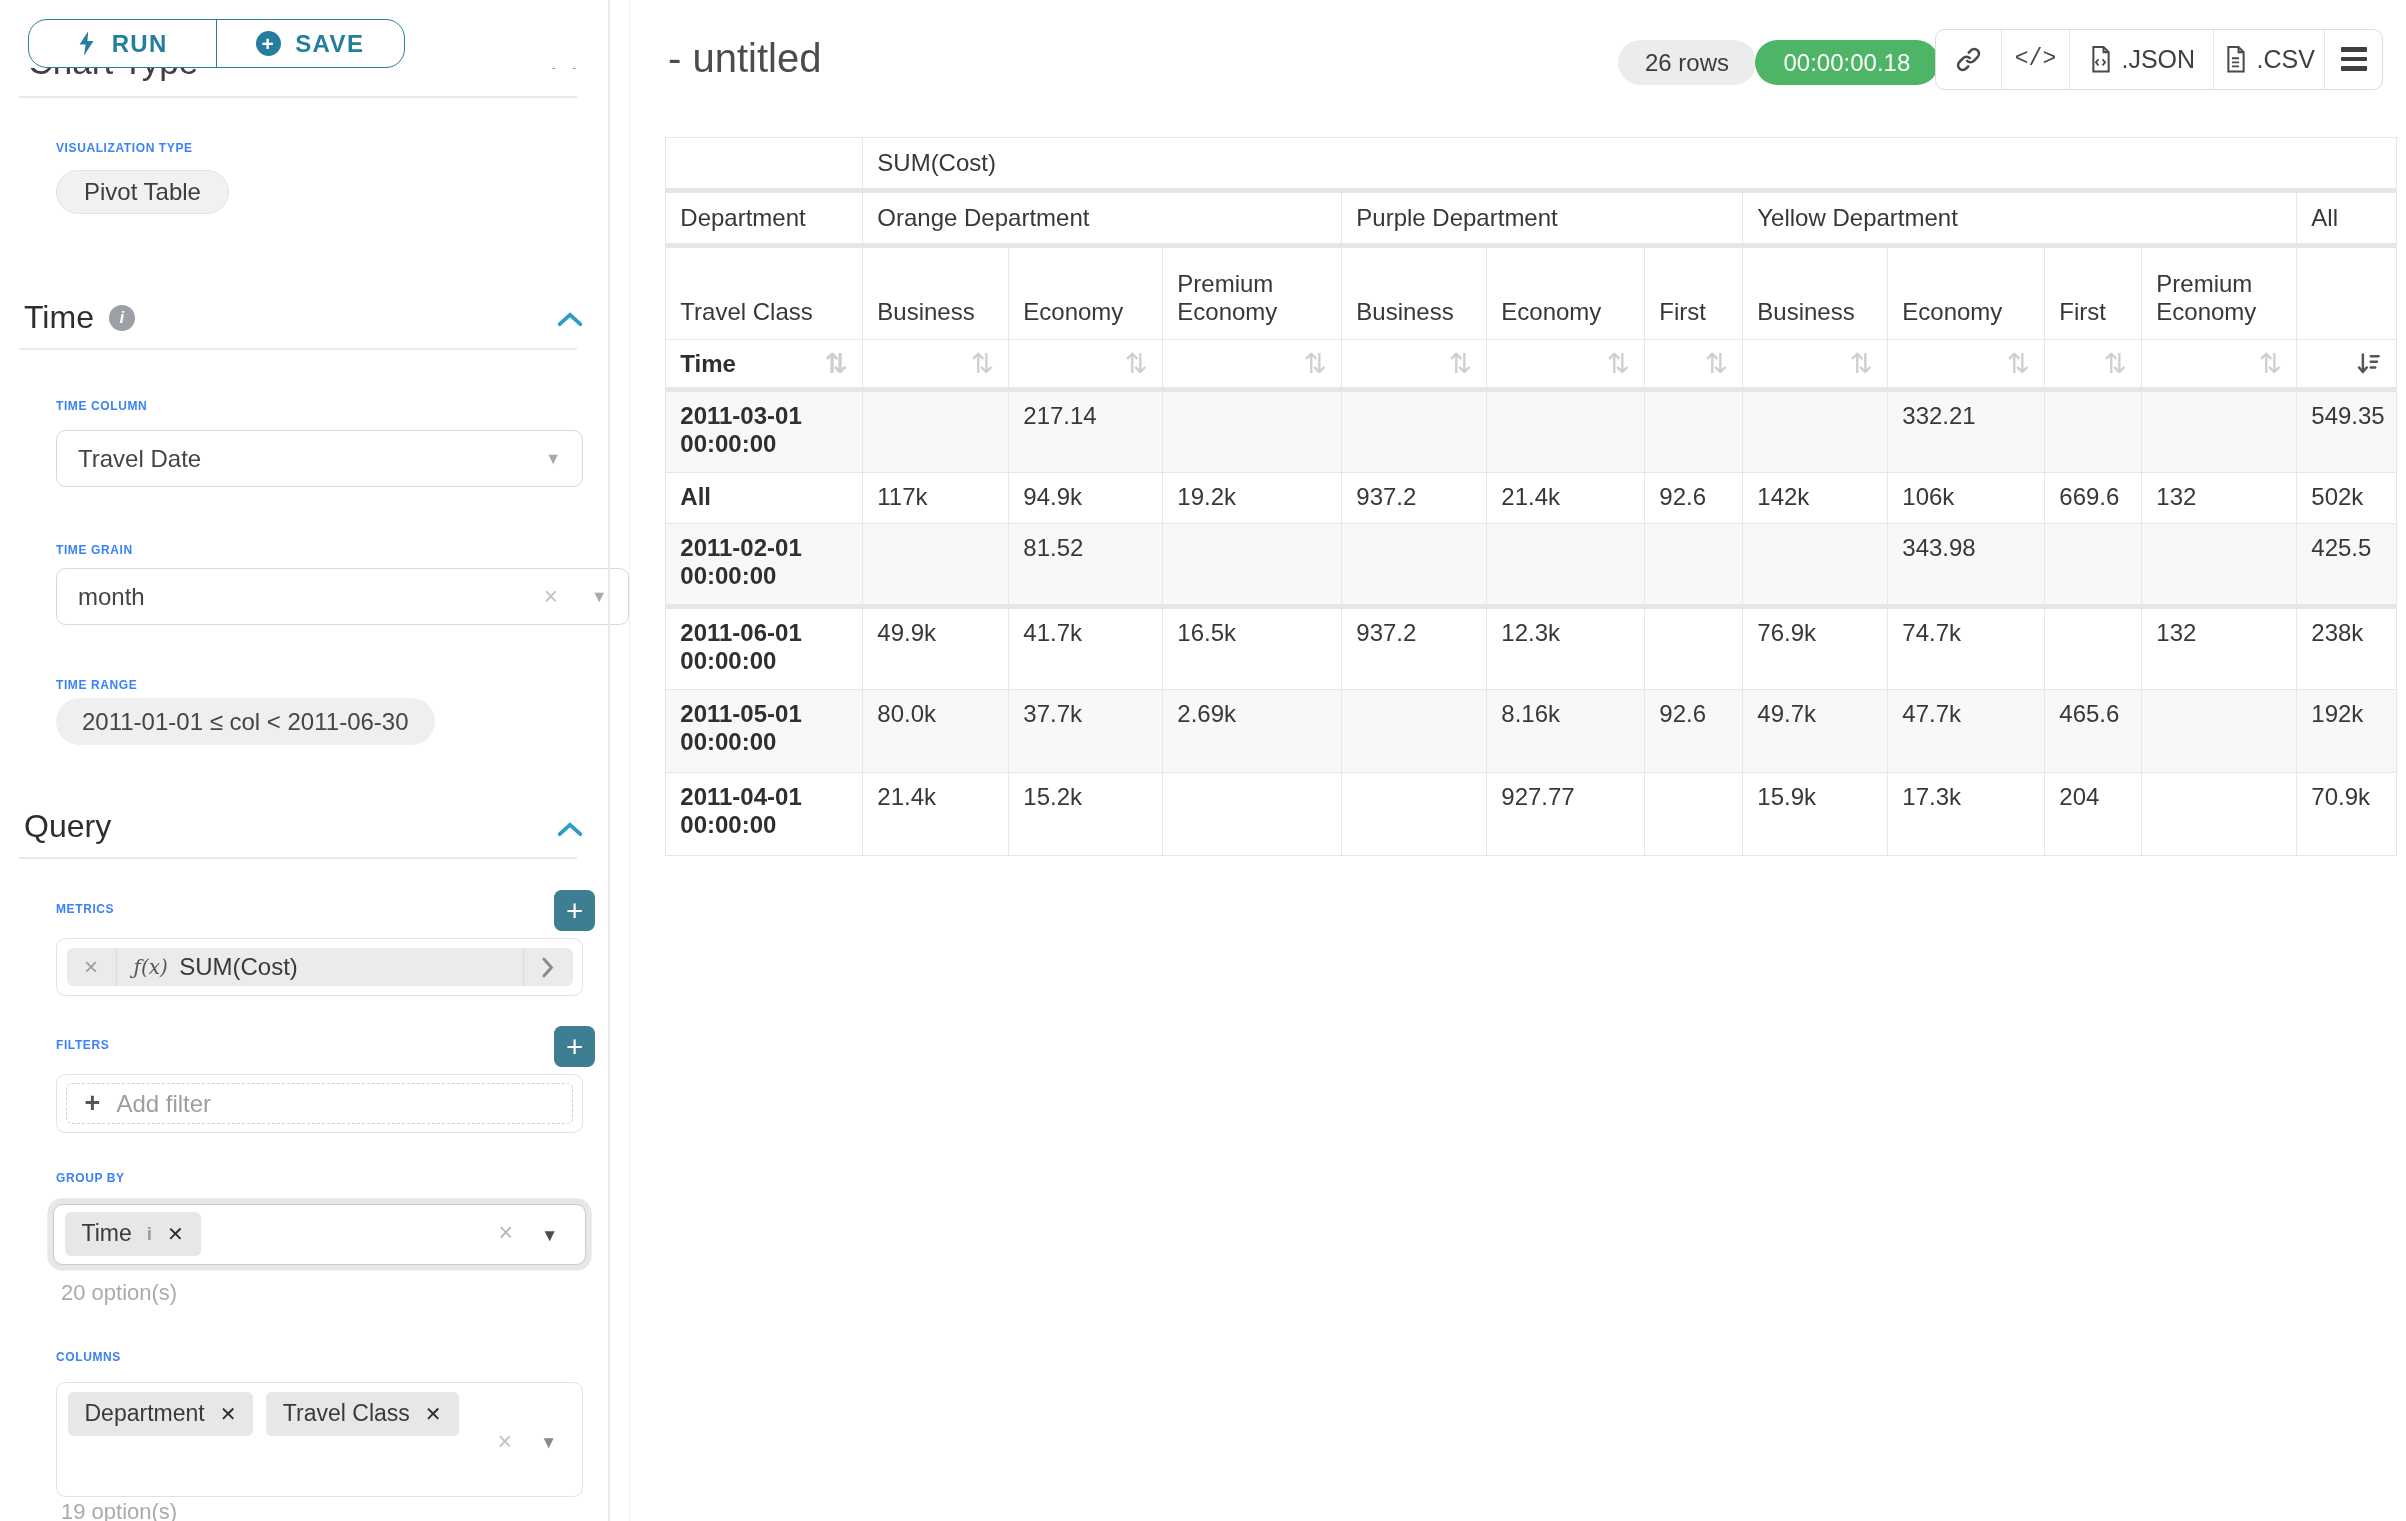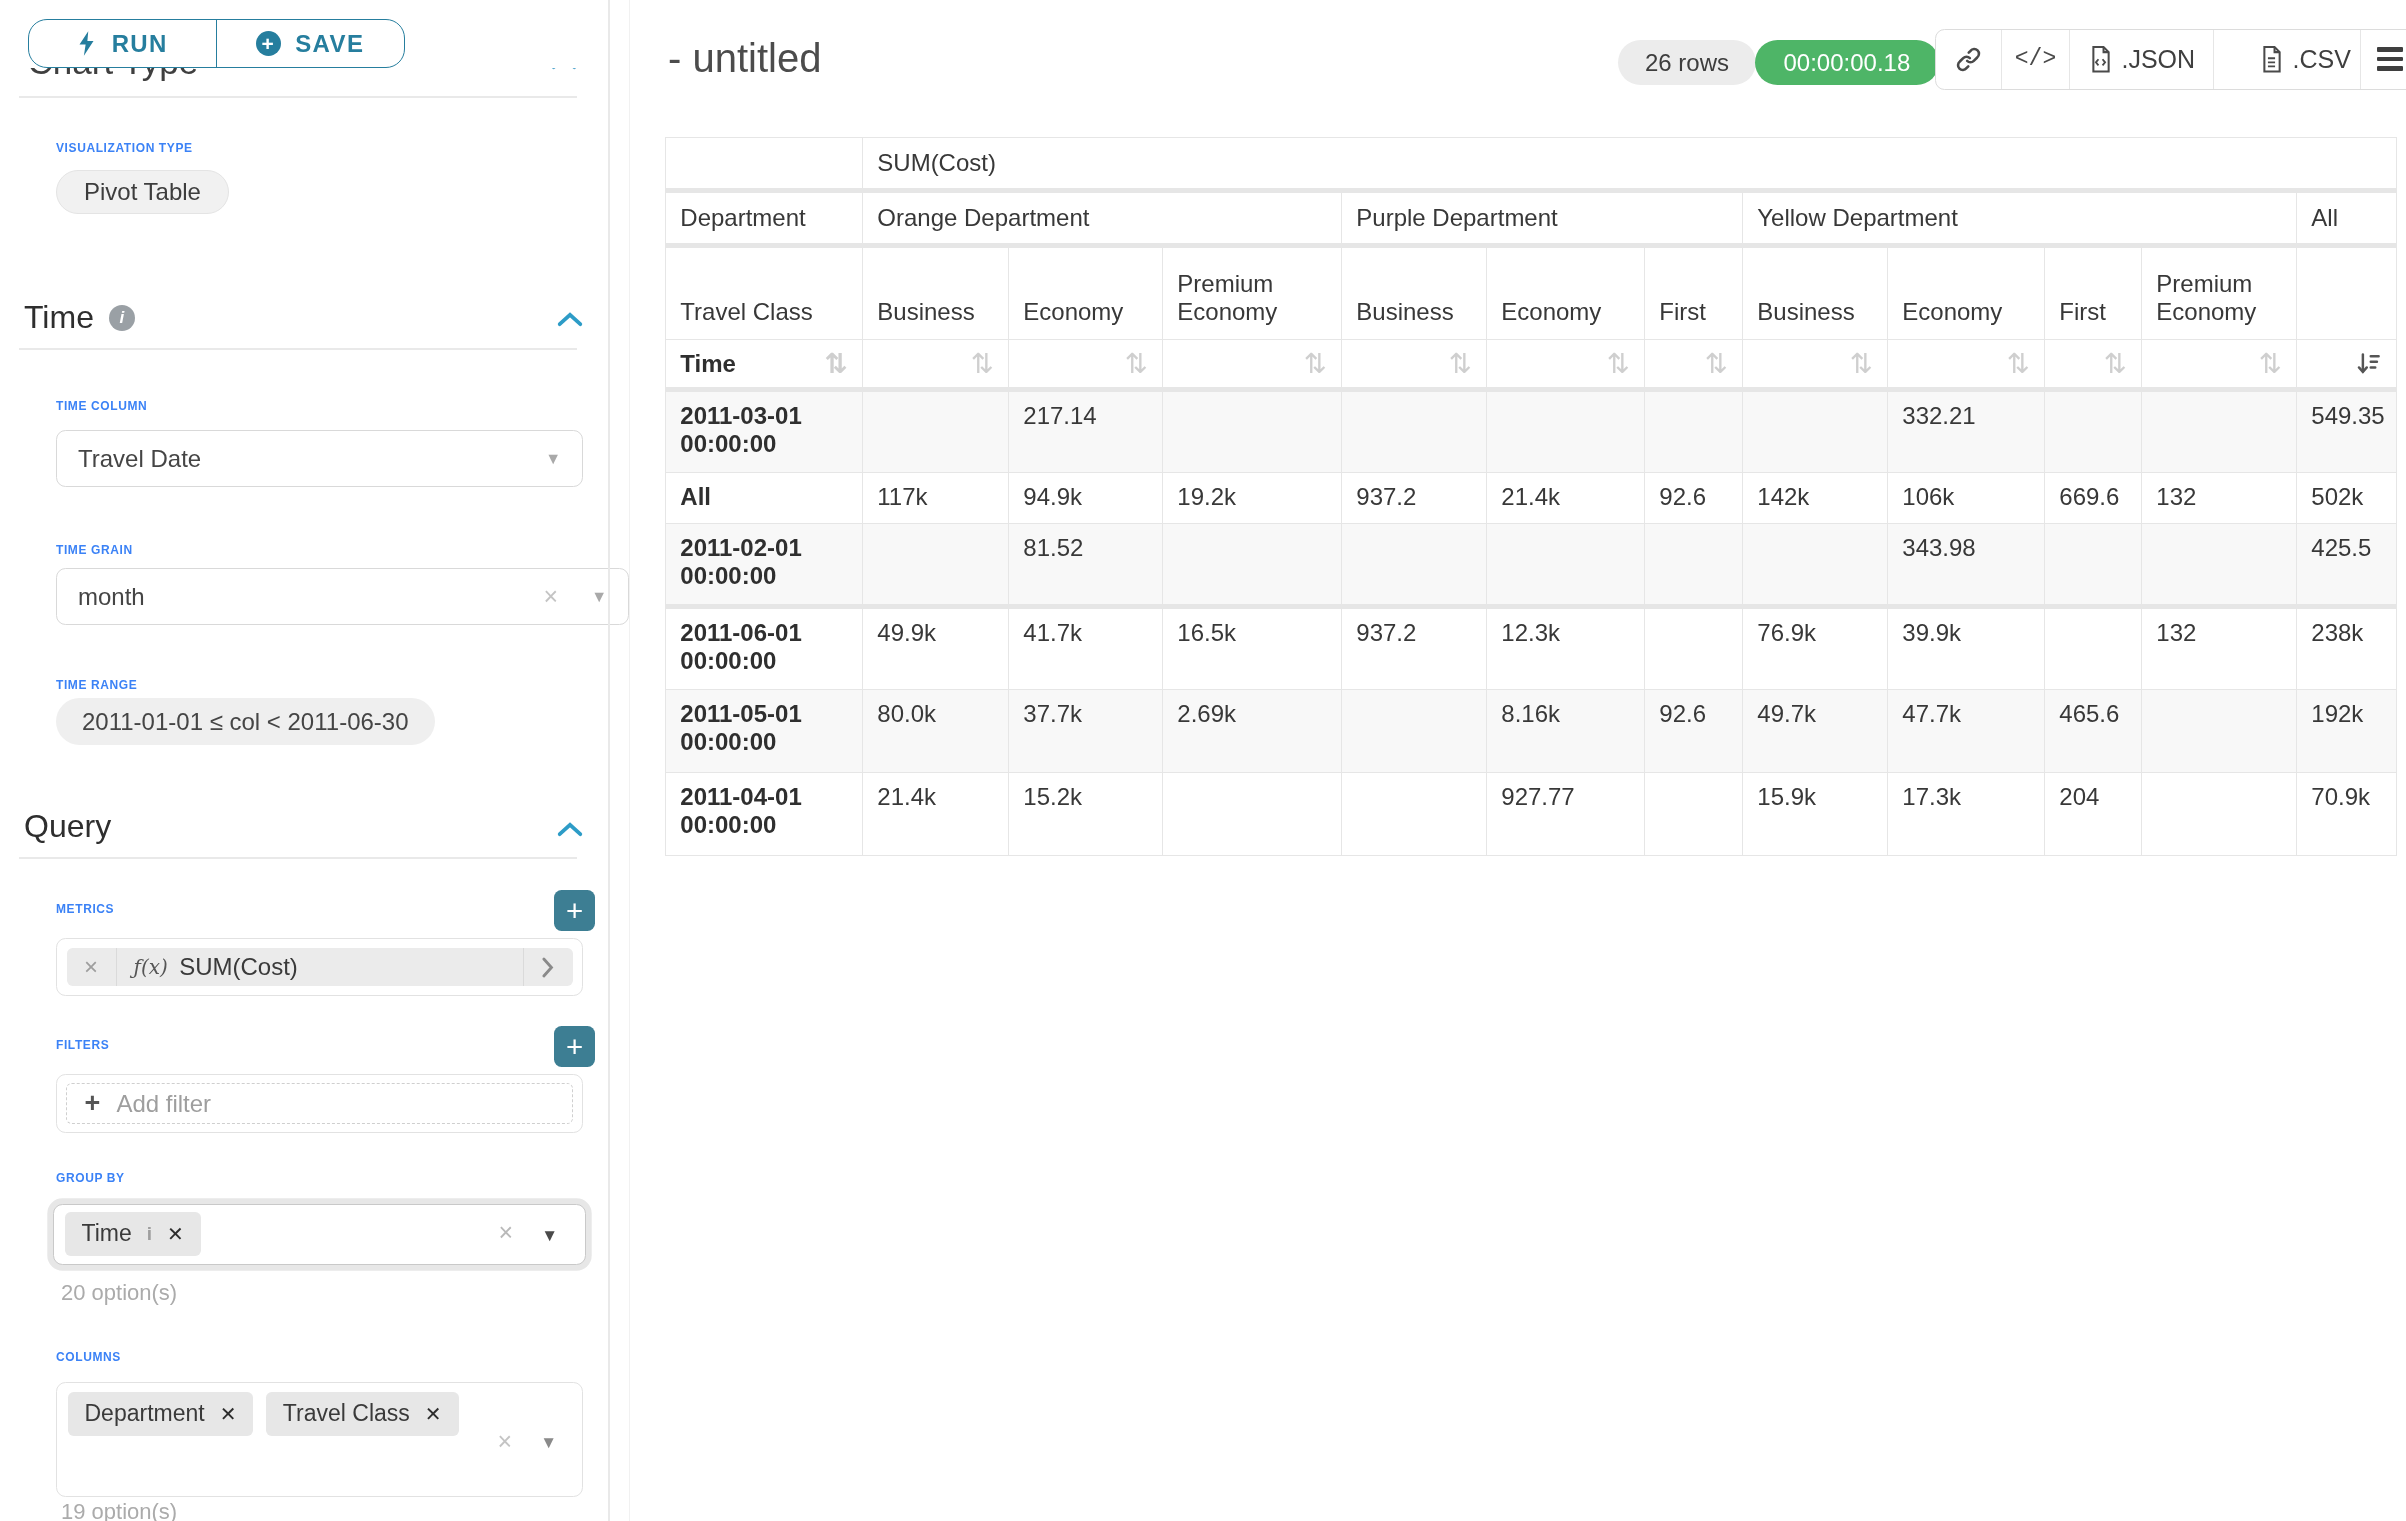".CSV" div.tb-item { padding-left: 36px -> none }
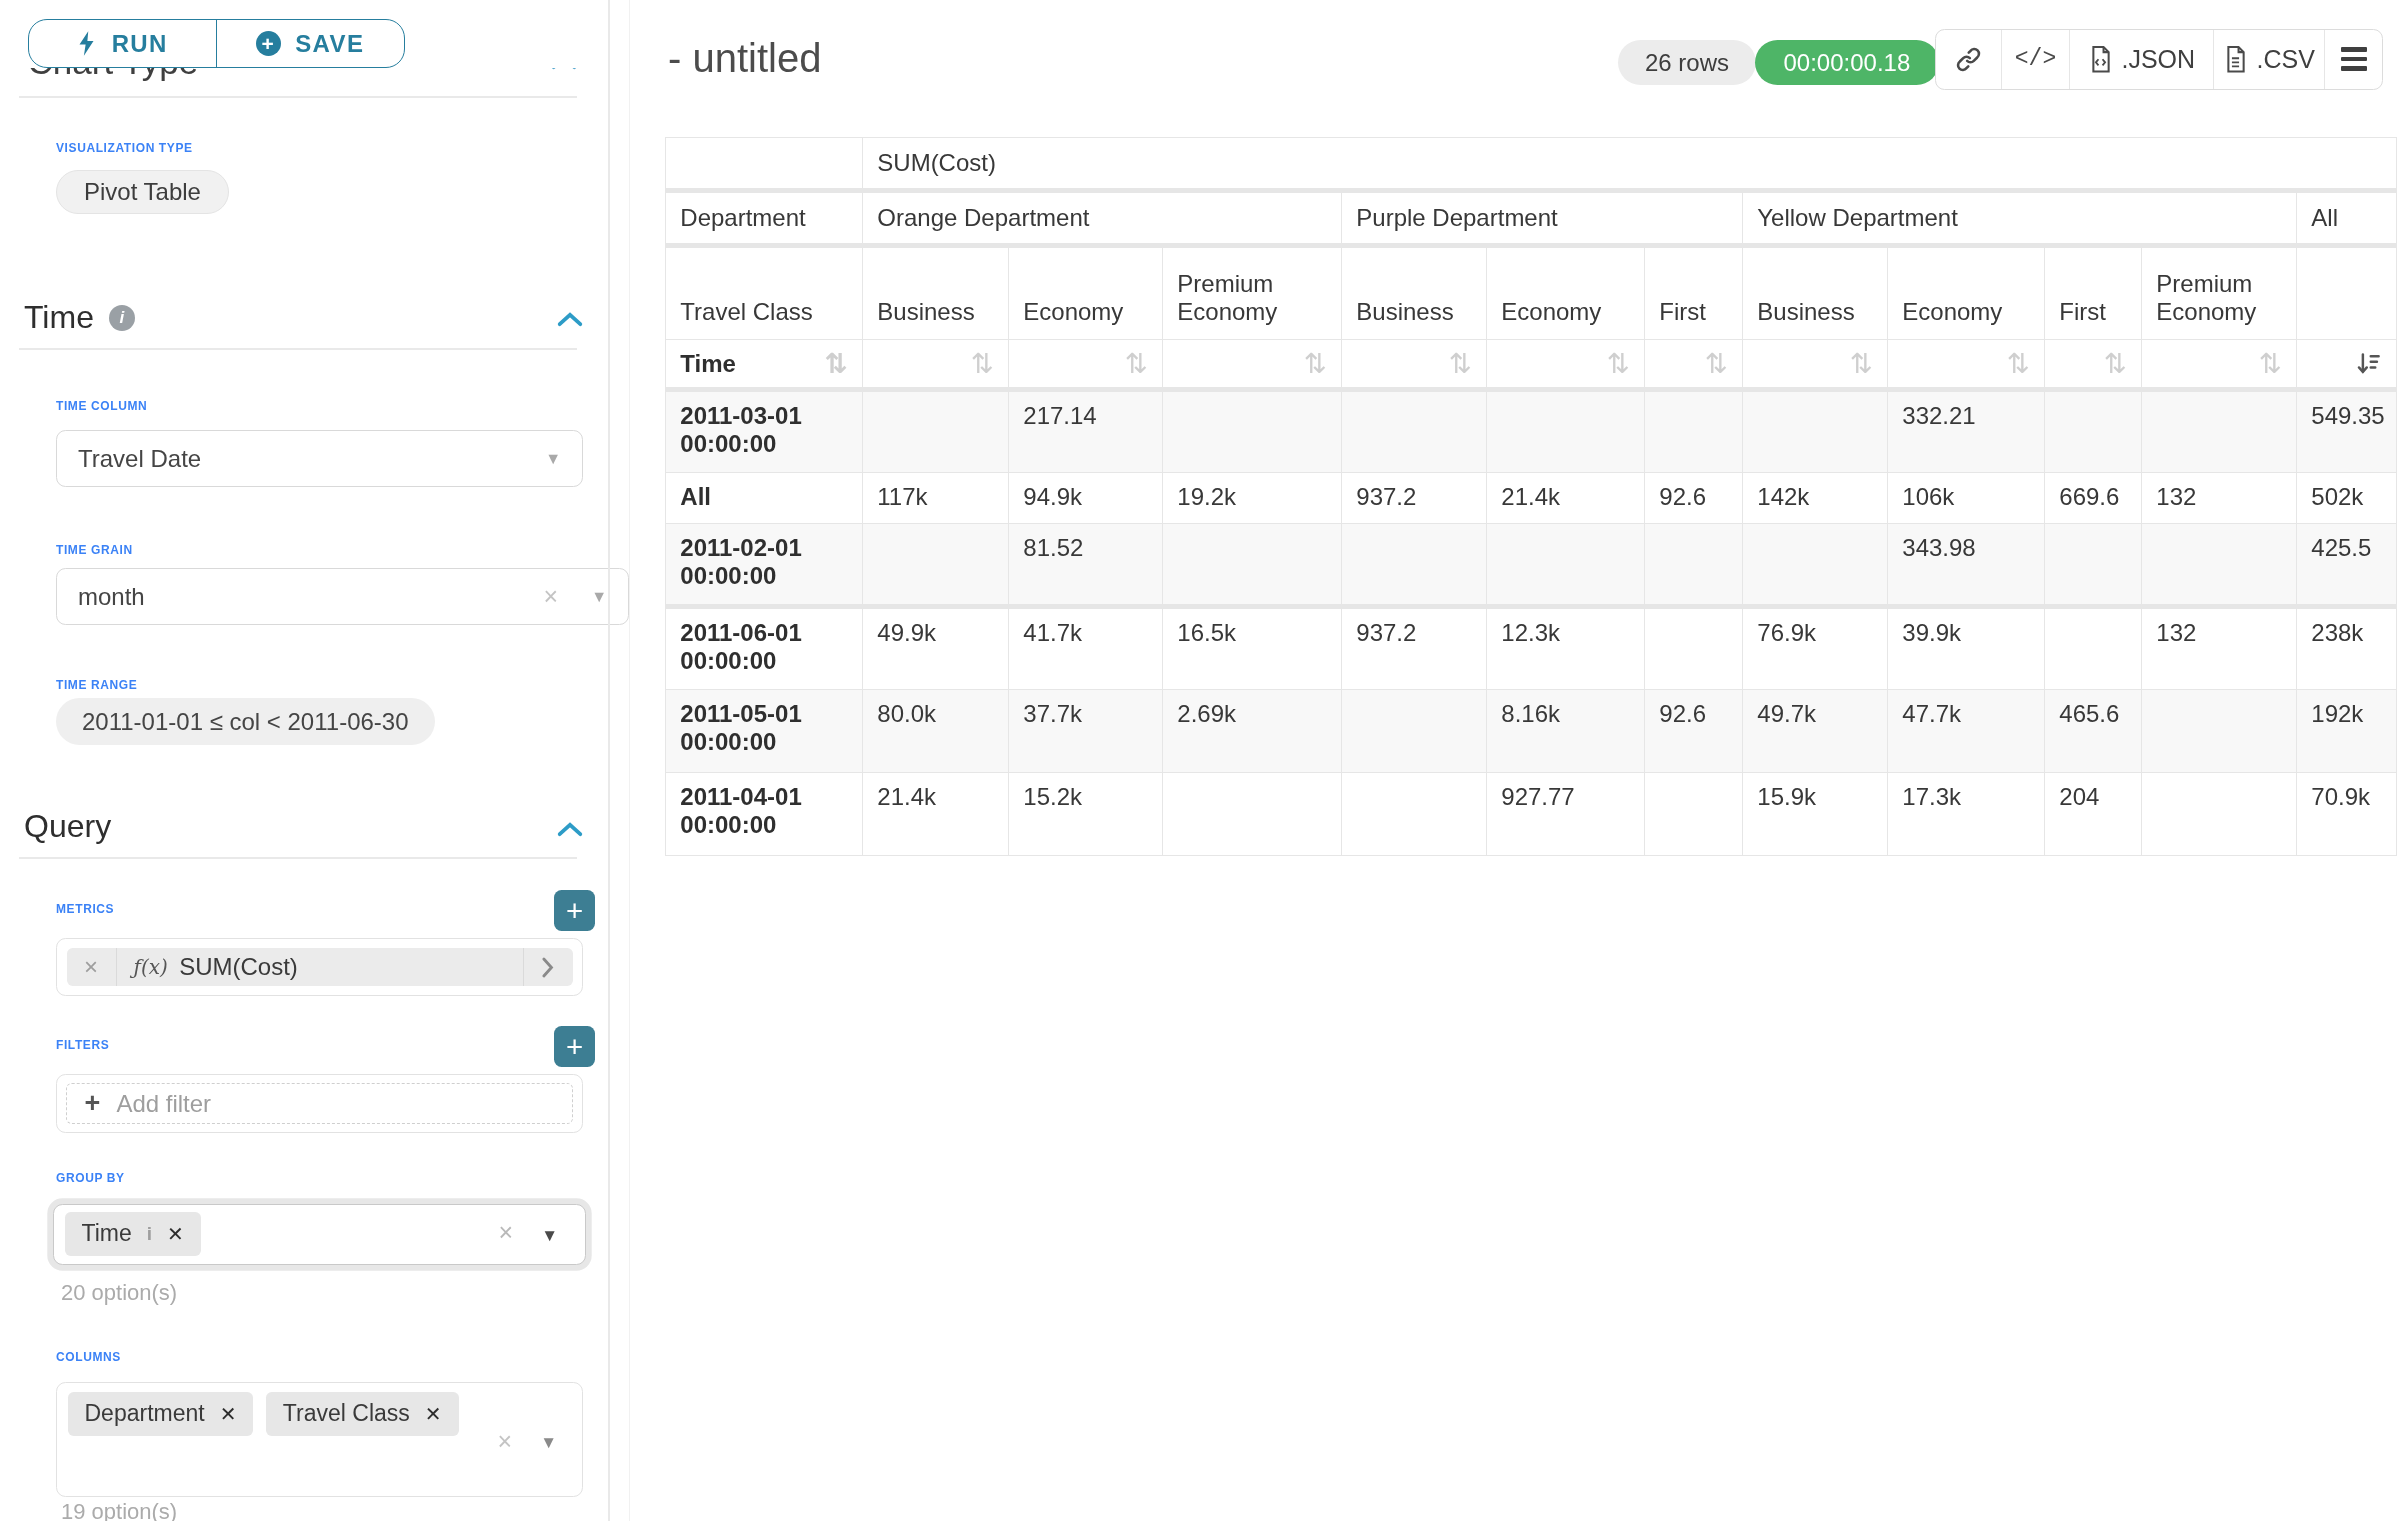"39.9k" td { text: 39.9k -> 74.7k }
